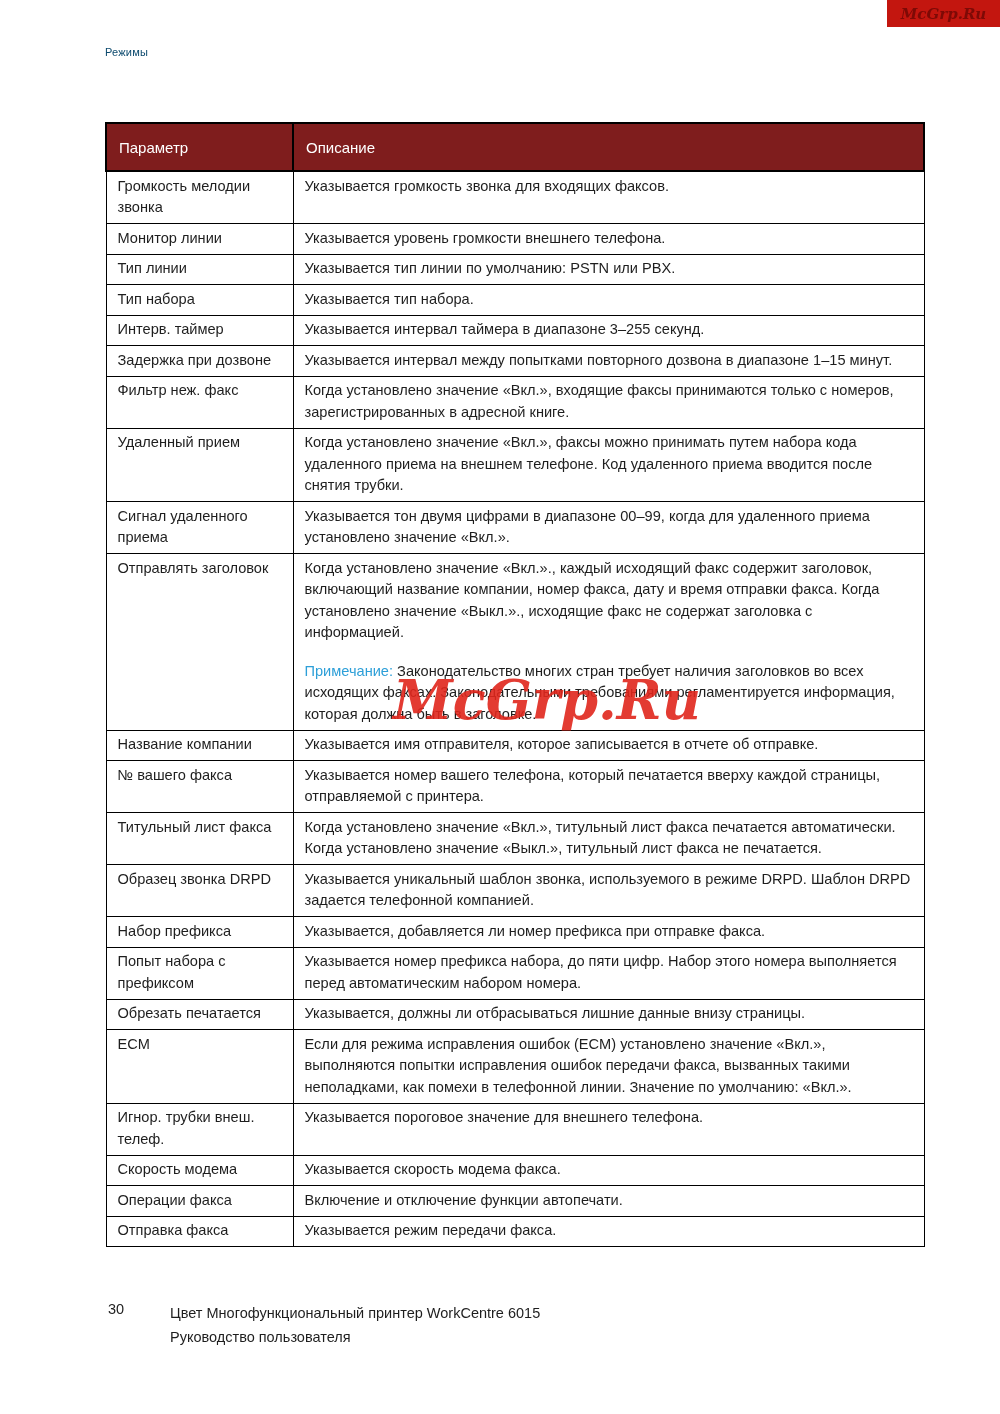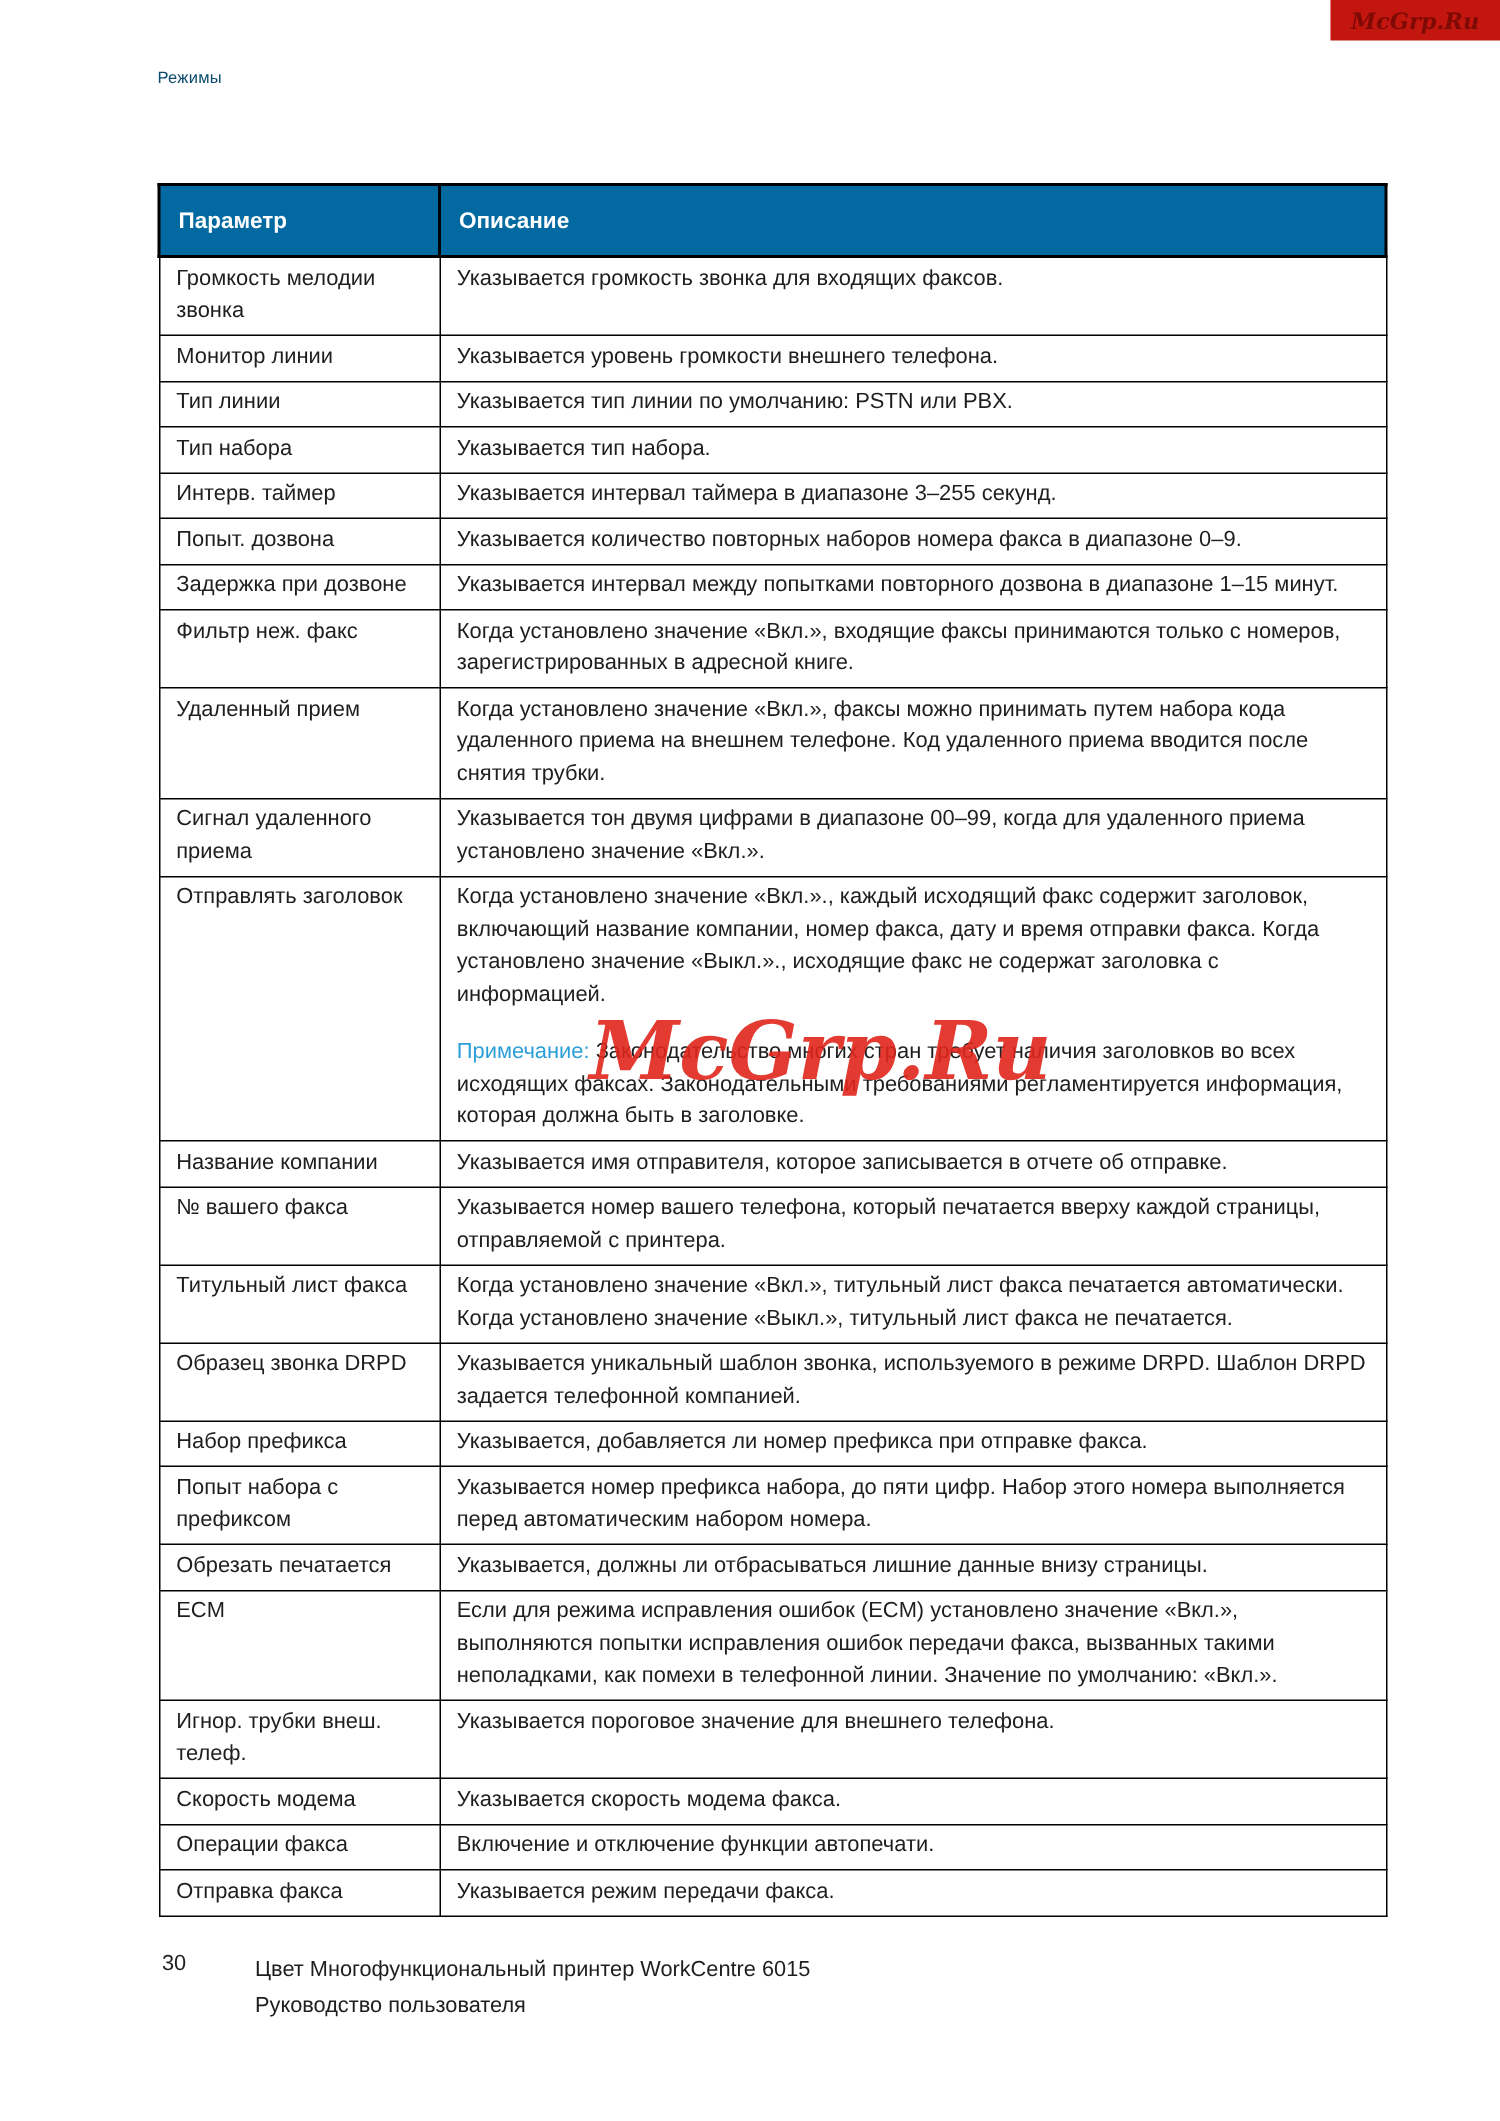"Параметр" table.params th { background: #0369a1 -> #7f1d1d; font-weight: bold -> normal }
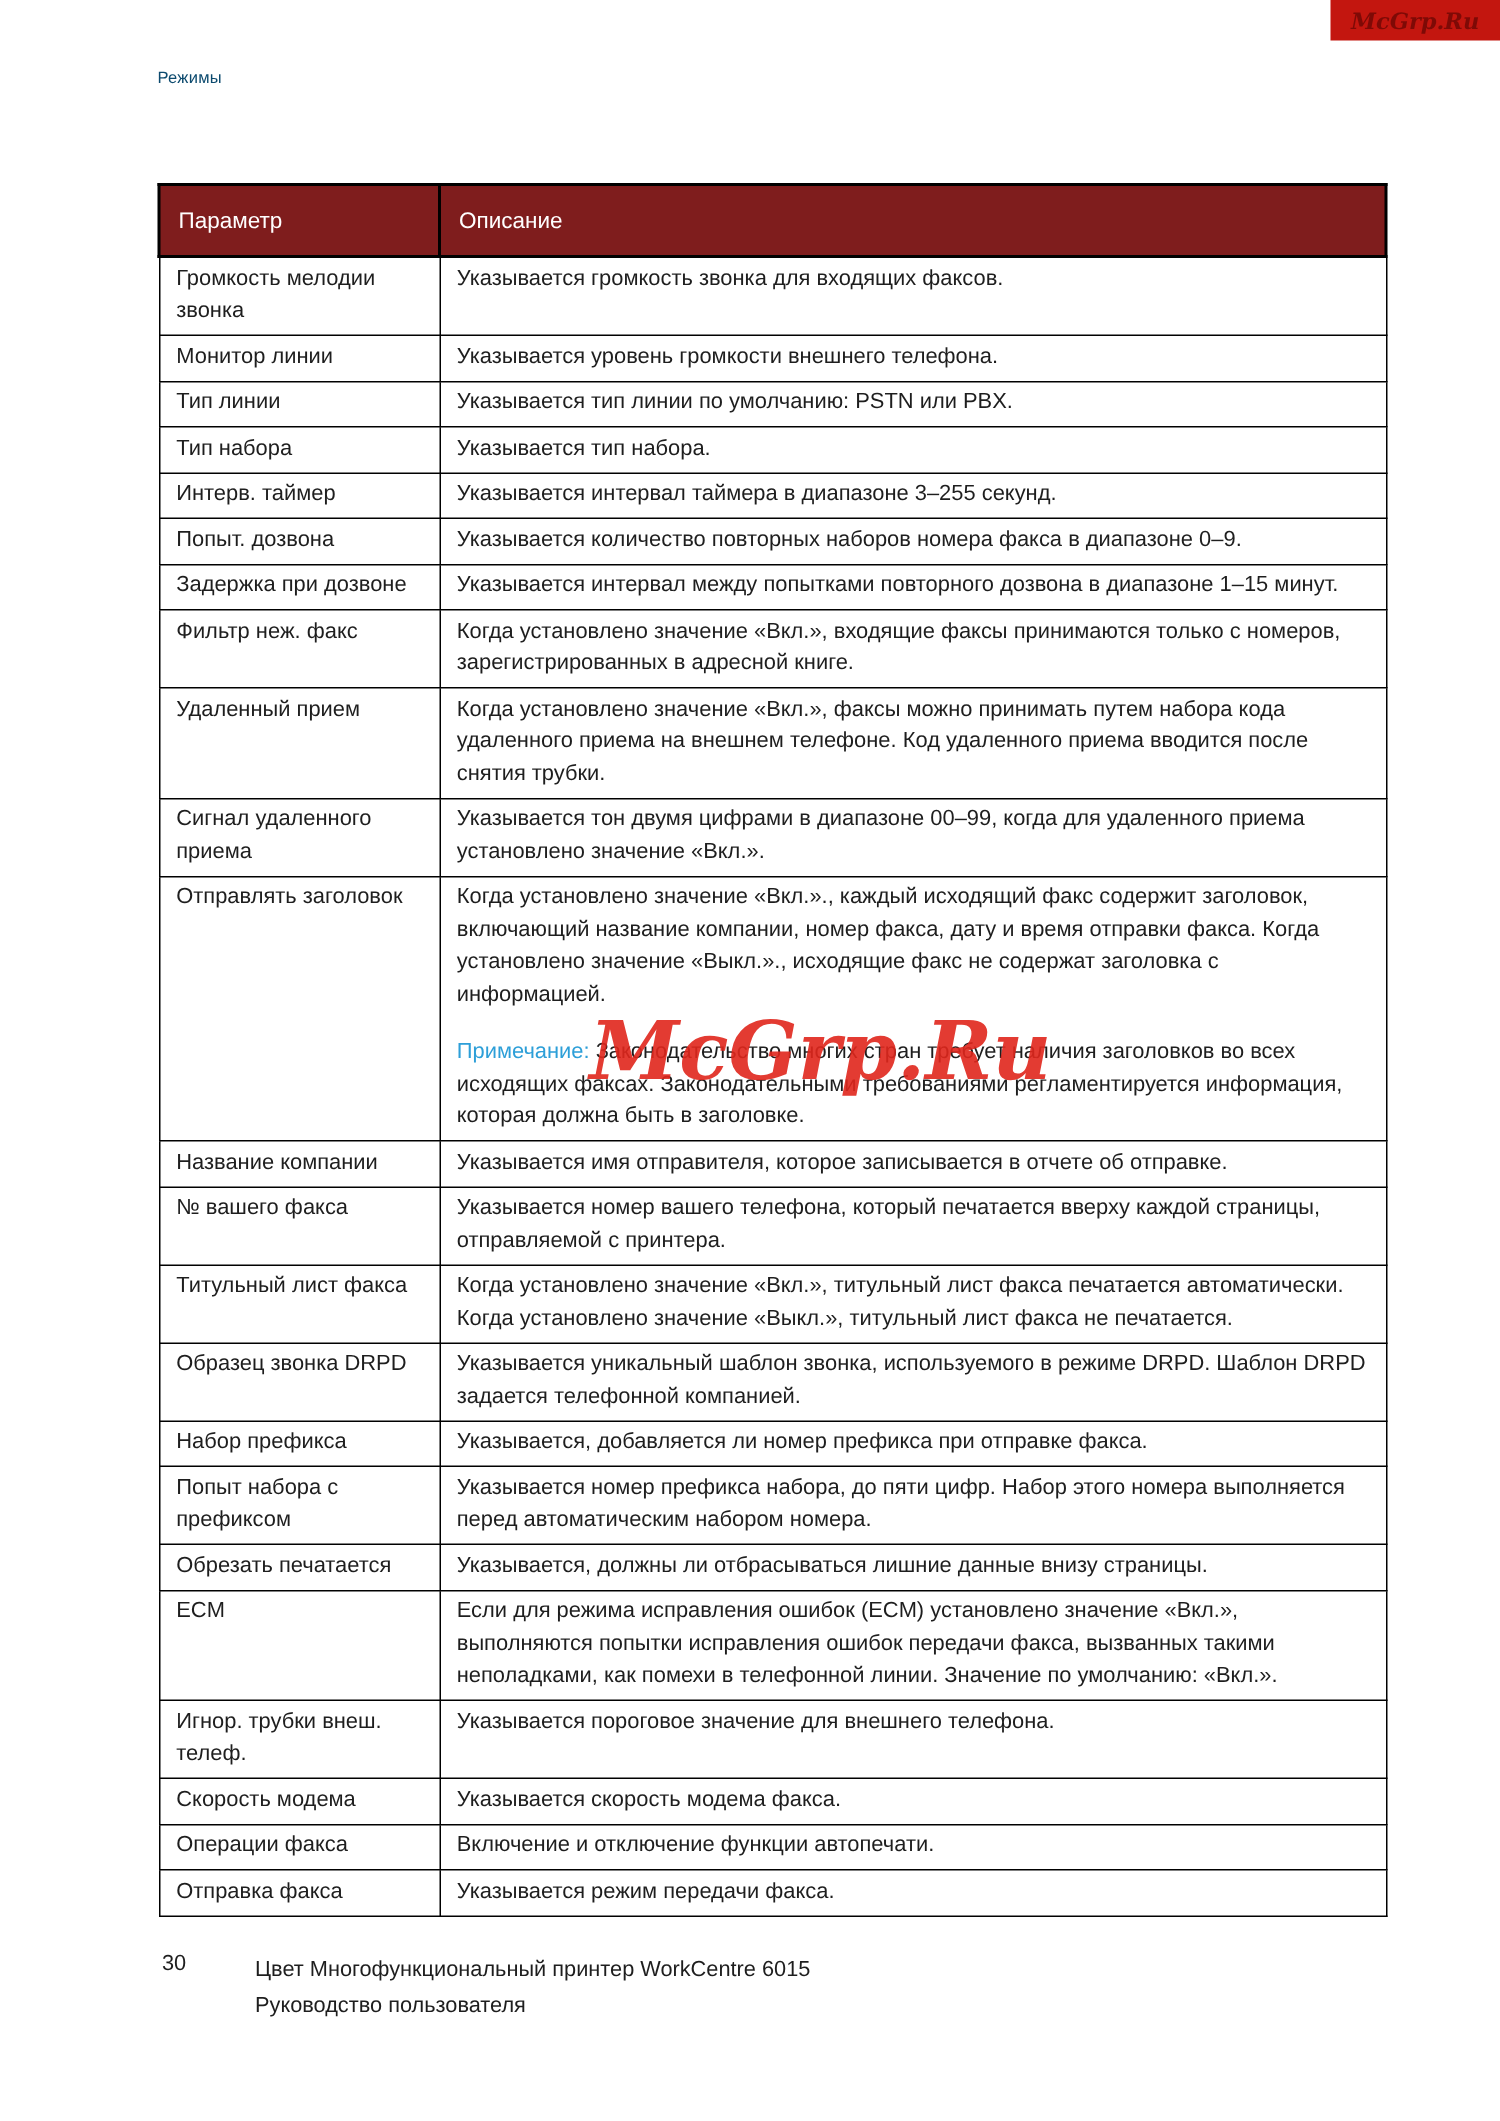"Попыт. дозвона" tr { html: <tr> <td> <span>Попыт. дозвона</span> </td> <td> <div>Указывается количество повторных наборов номера факса в диапазоне 0–9.</div> </td> </tr> -> none }
